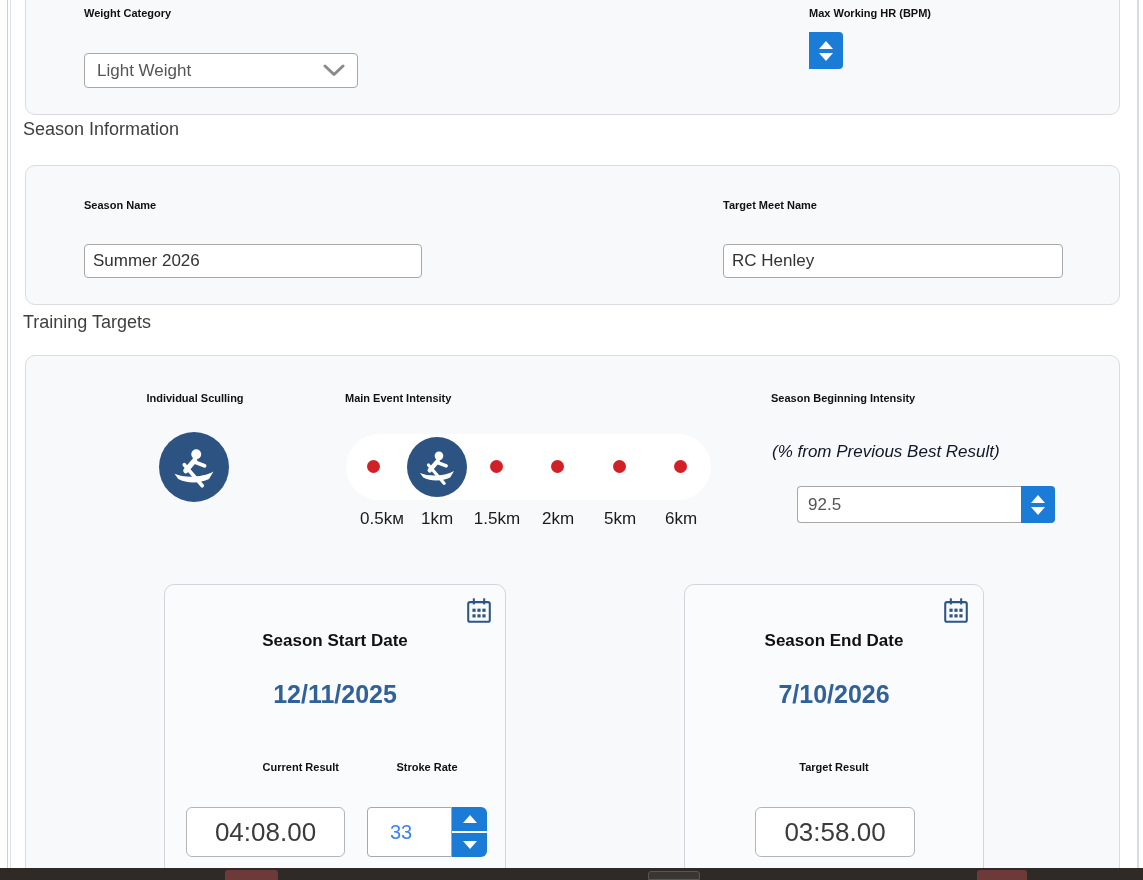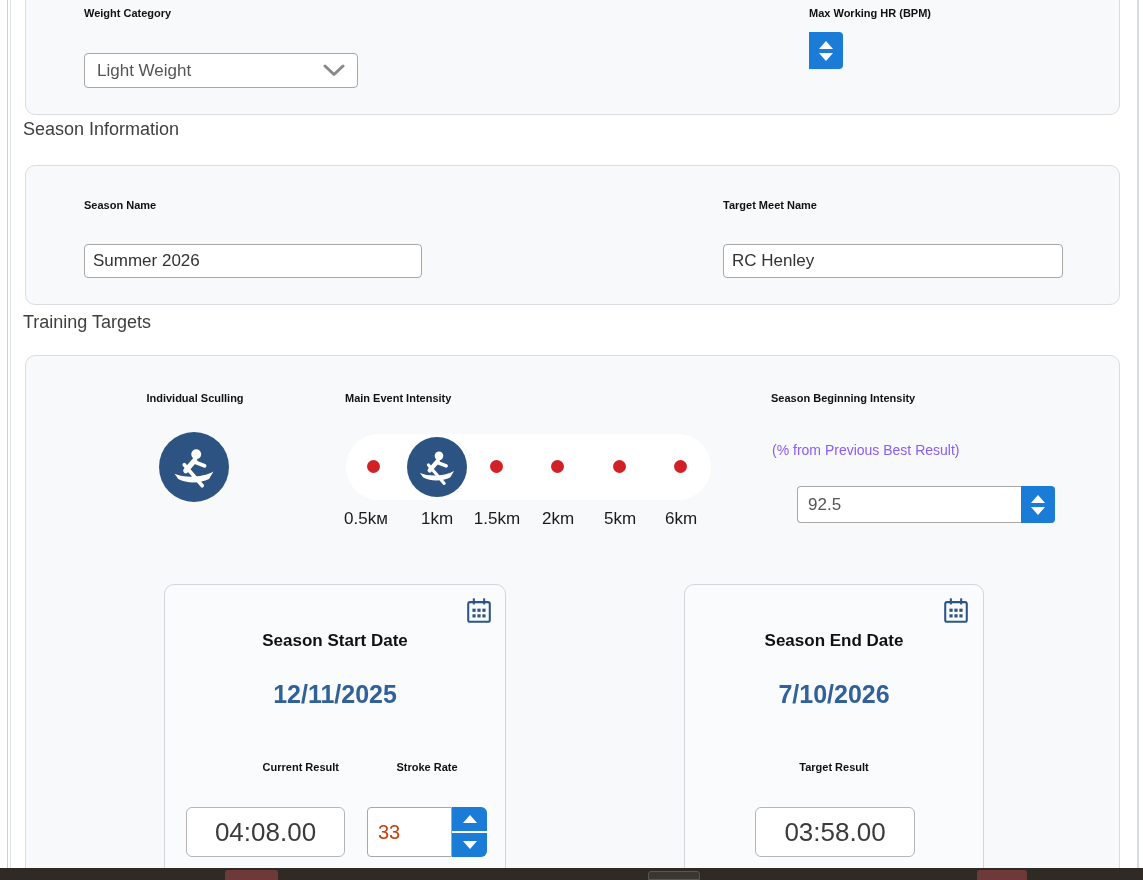"(% from Previous Best Result)" .sub-lbl { color: #8b5cf6 -> #0f172a; font-size: 14px -> 17px; font-style: none -> italic }
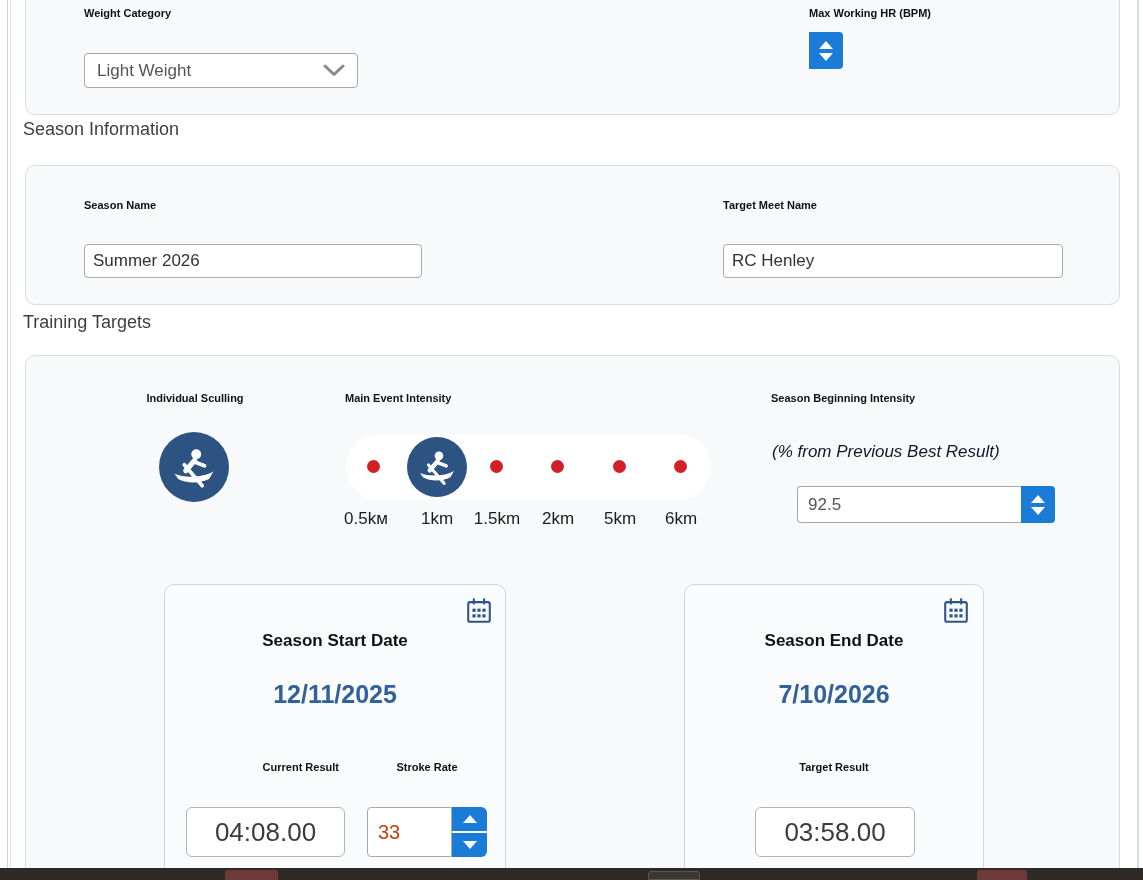"0.5kм" div.dist-label { left: 340px -> 356px }
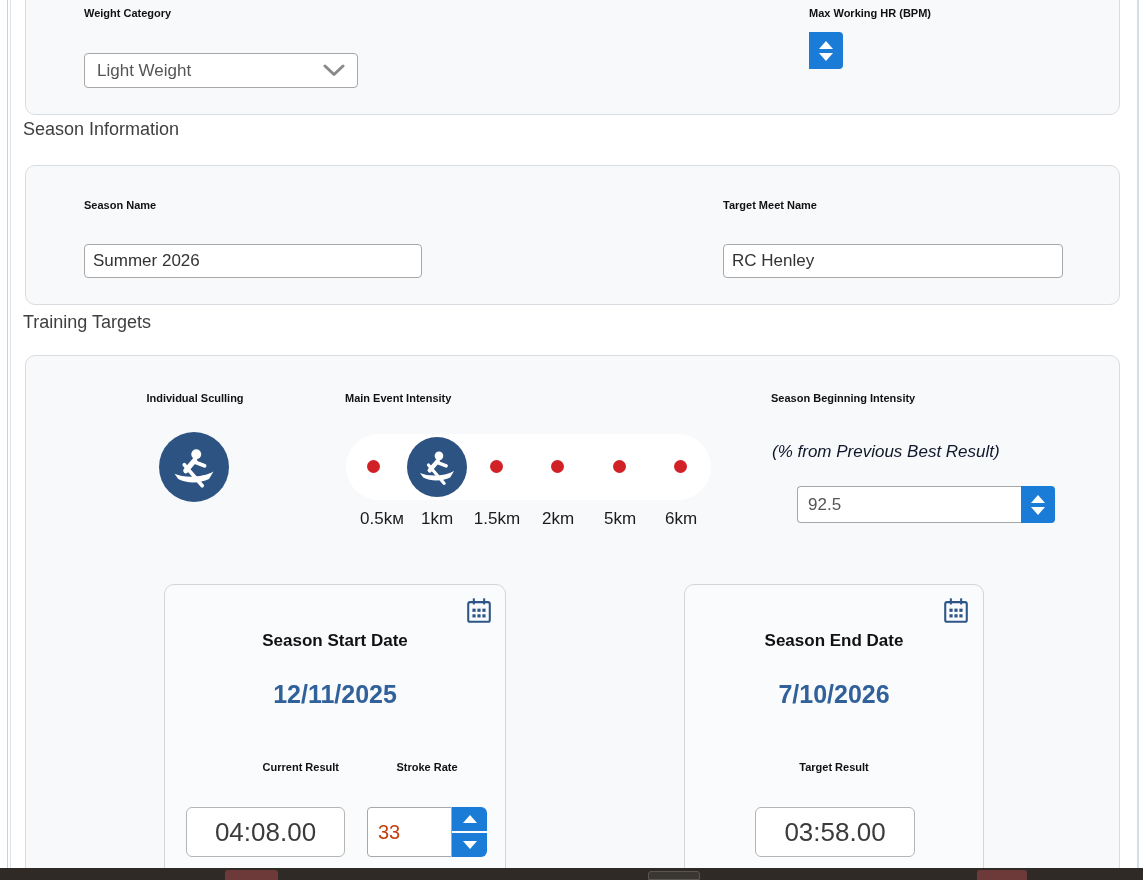"33" .stroke-input { color: #c2410c -> #3b82f6; padding: 0 10px -> 0 22px }
